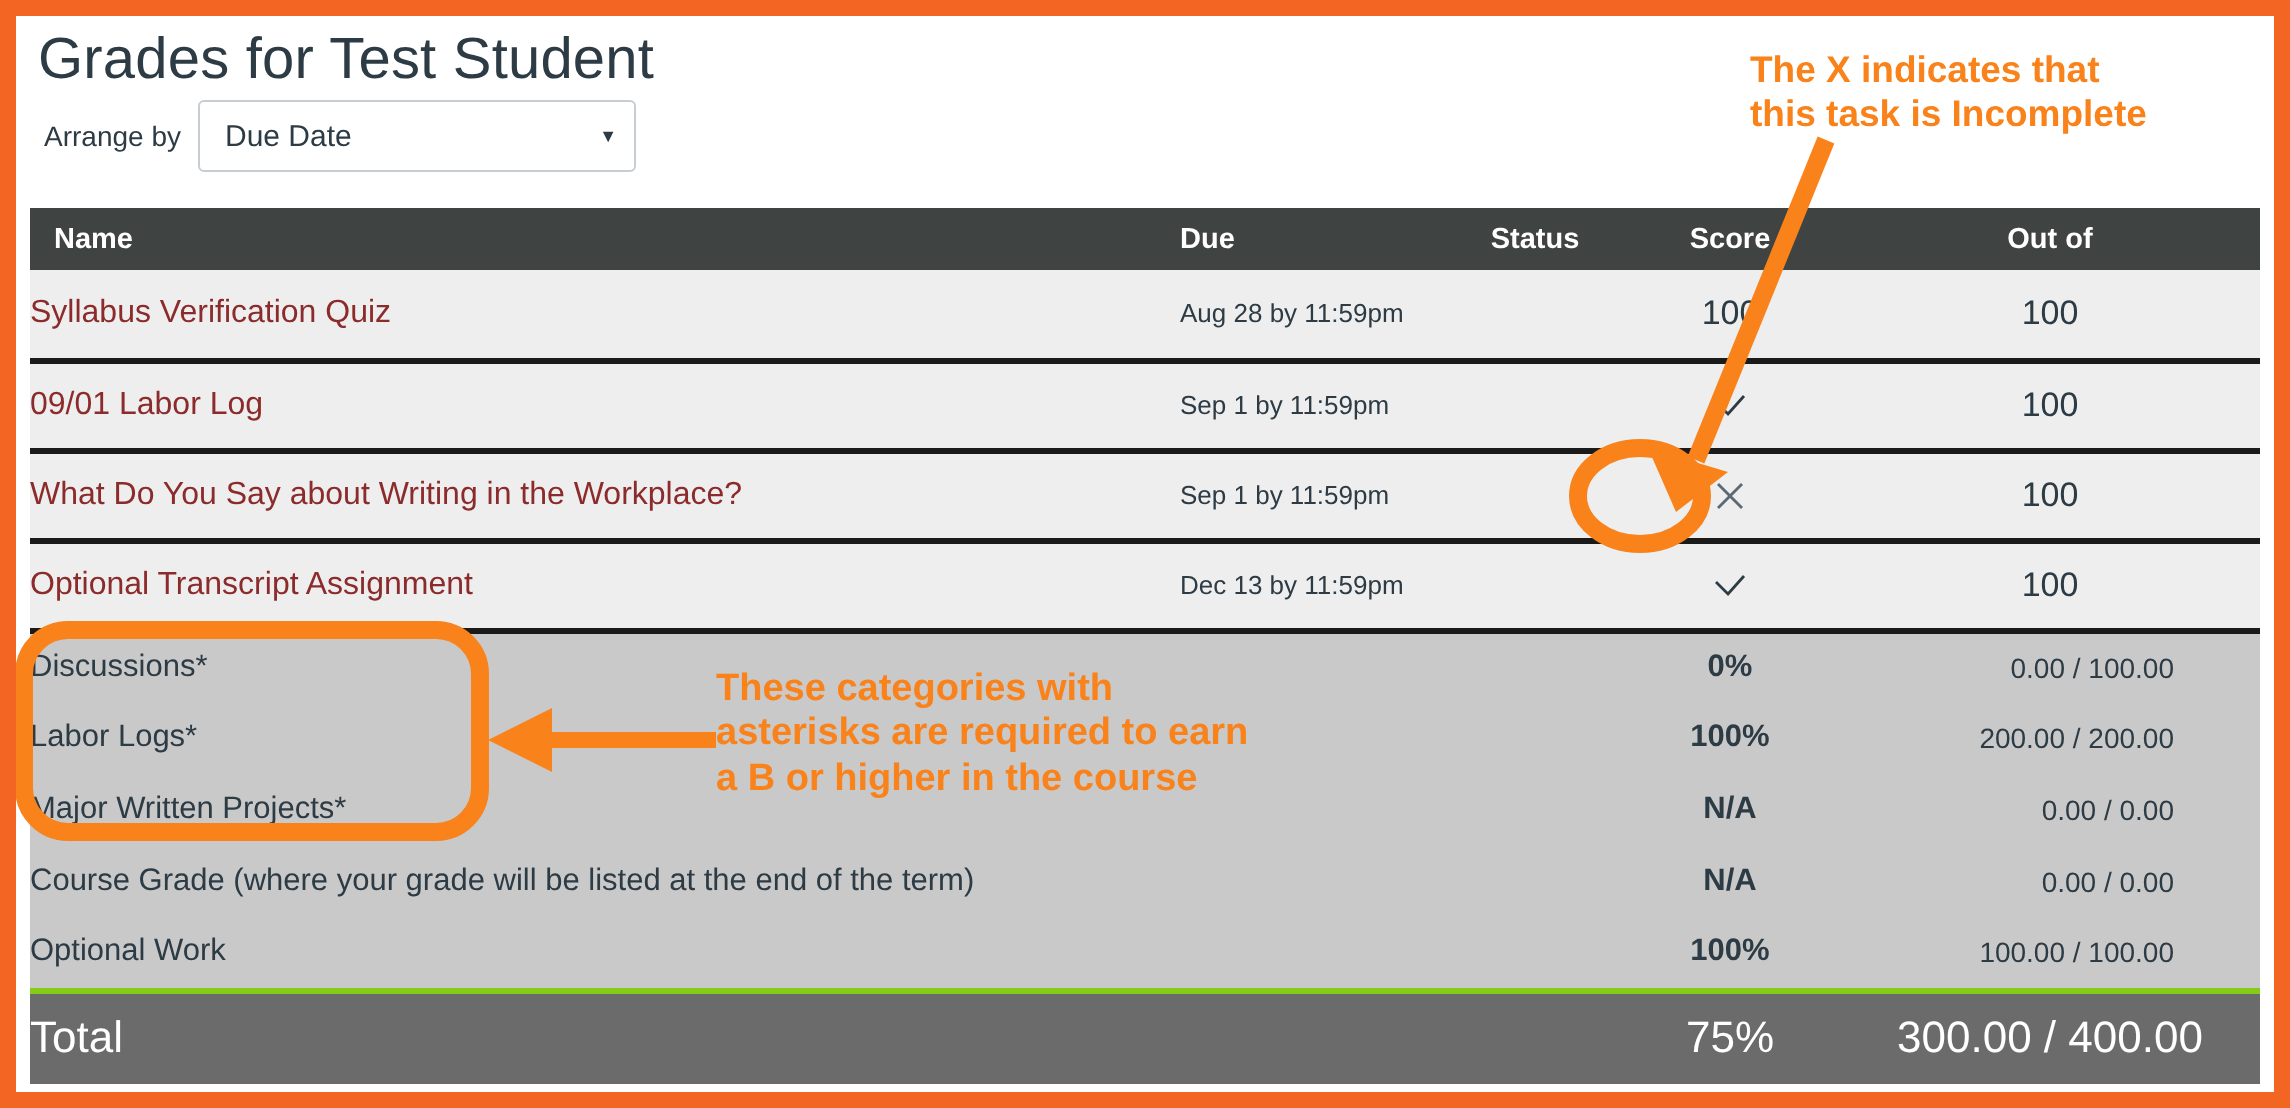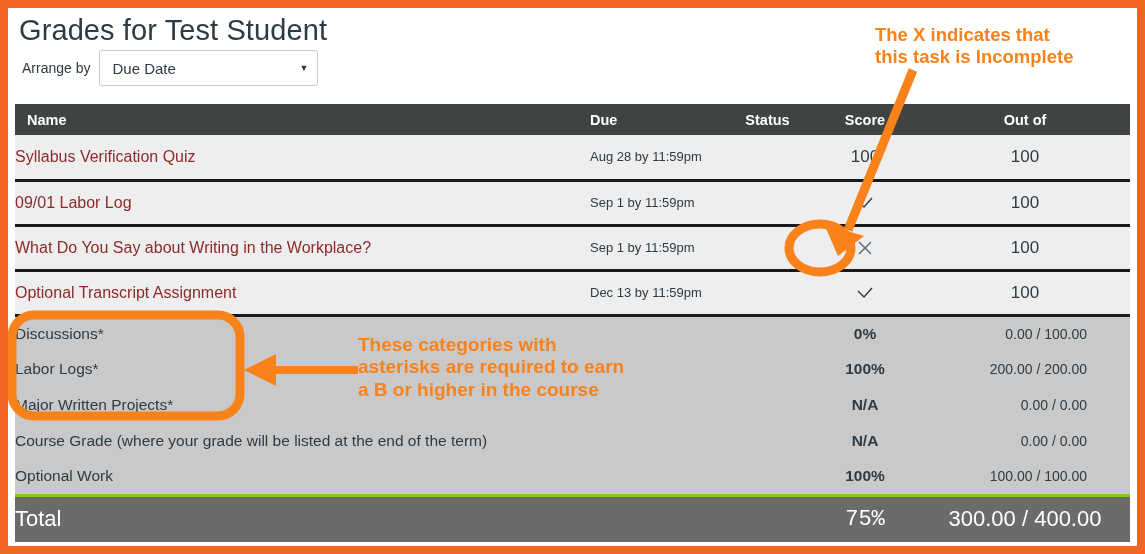"75%" .total-pct { font-family: Liberation Mono, monospace -> none }
